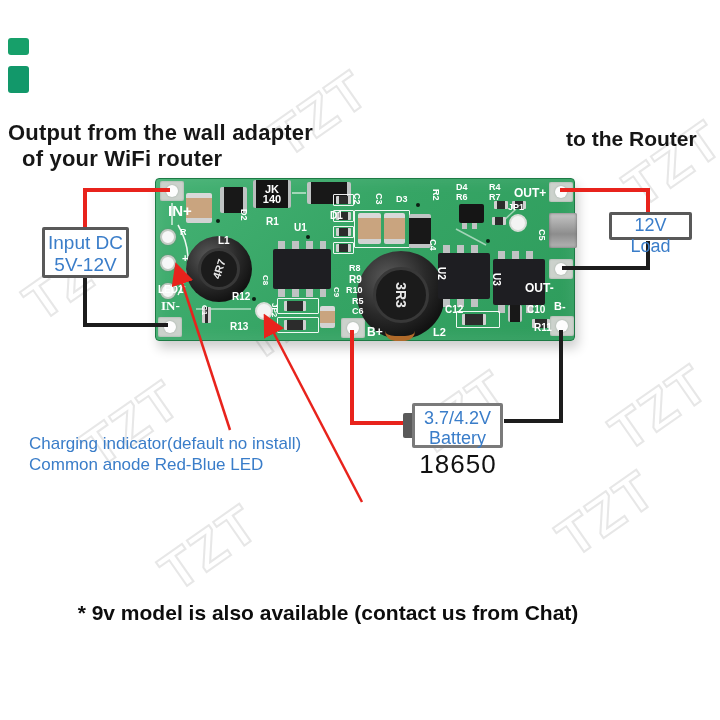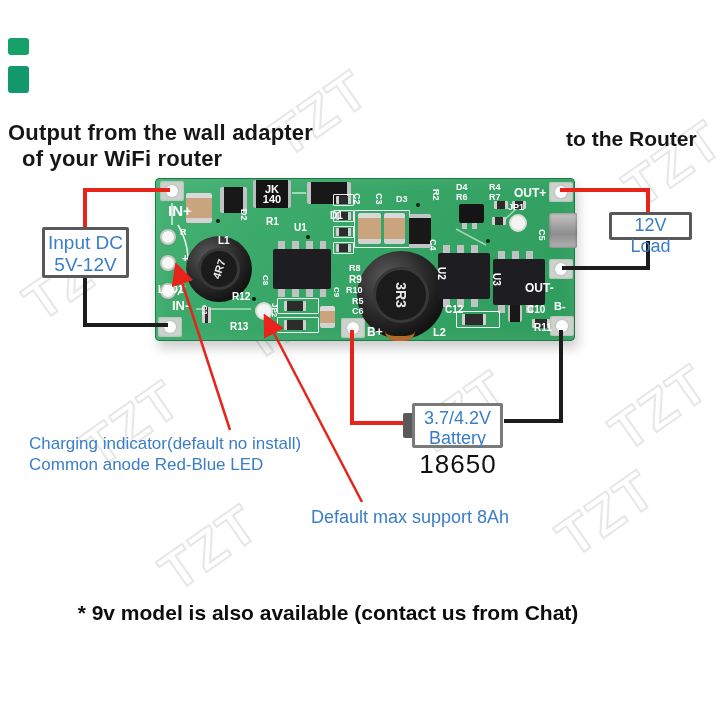"IN-" span.silk { font-family: none -> Liberation Serif, serif; left: 16px -> 5px }
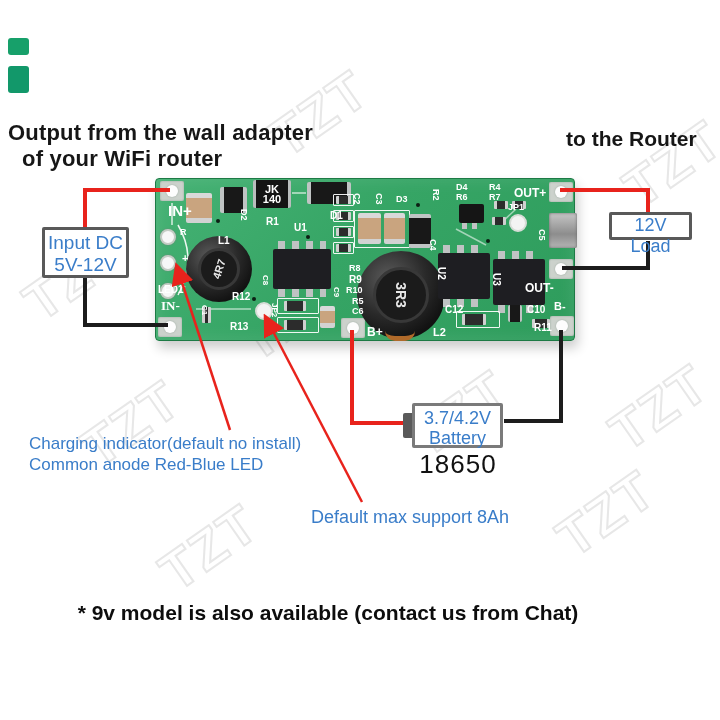"Default max support 8Ah" div { html: <div>Default max support 8Ah</div> -> none }
